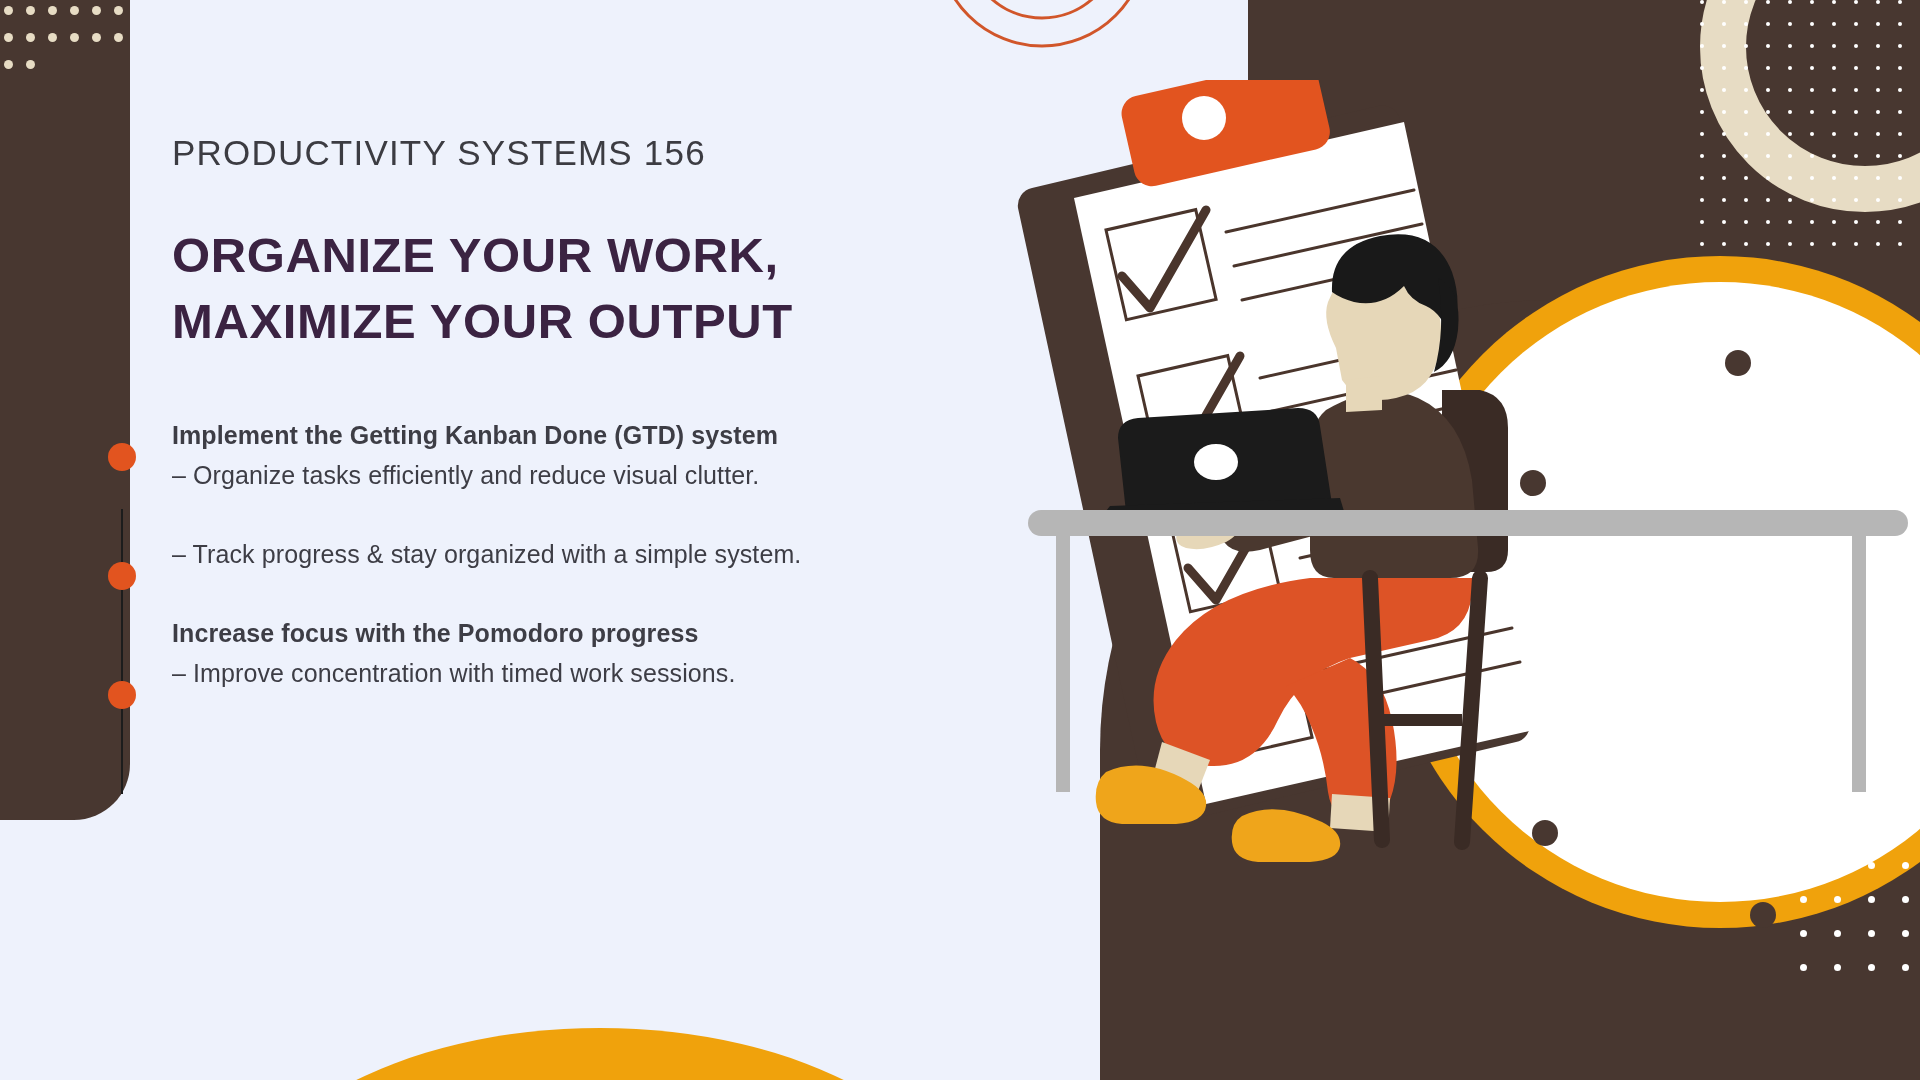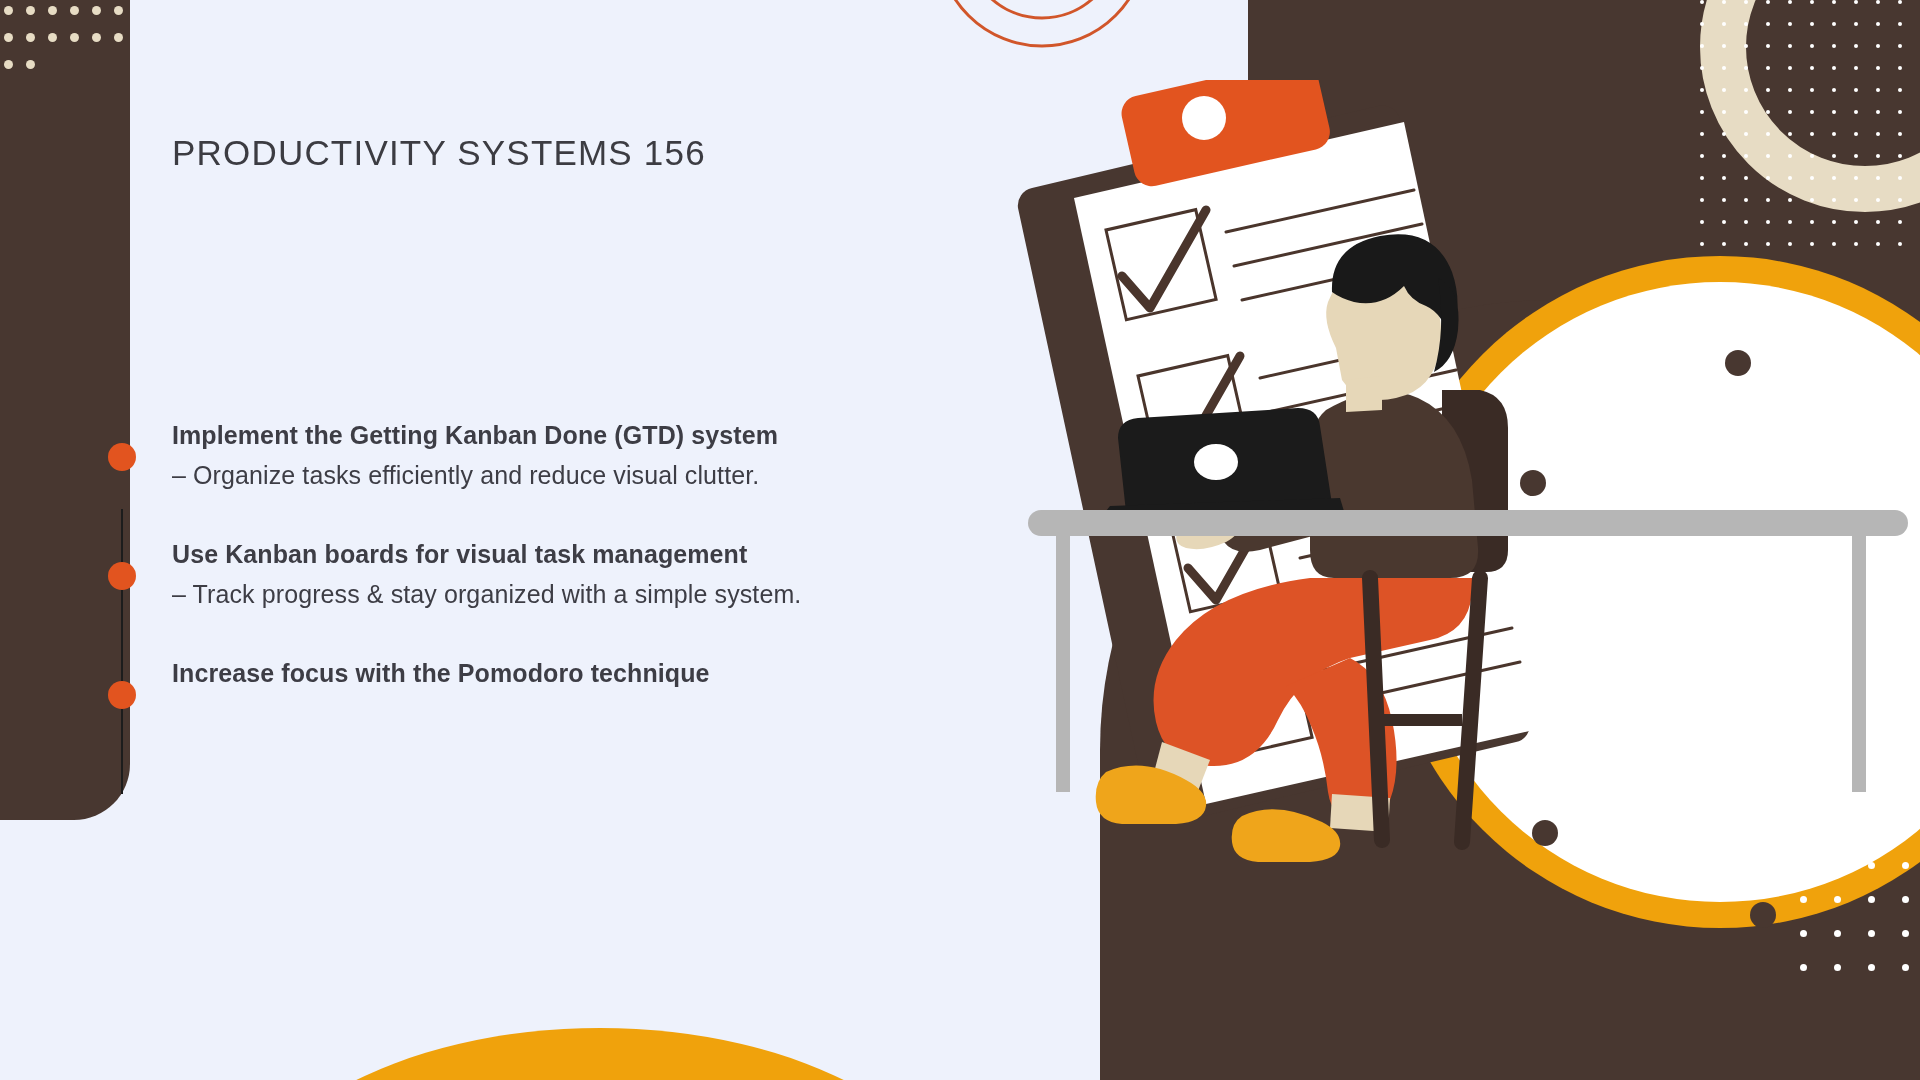"ORGANIZE YOUR WORK," div.headline { html: none -> <div> <span>ORGANIZE YOUR WORK,</span> <span>MAXIMIZE YOUR OUTPUT</span> </div> }
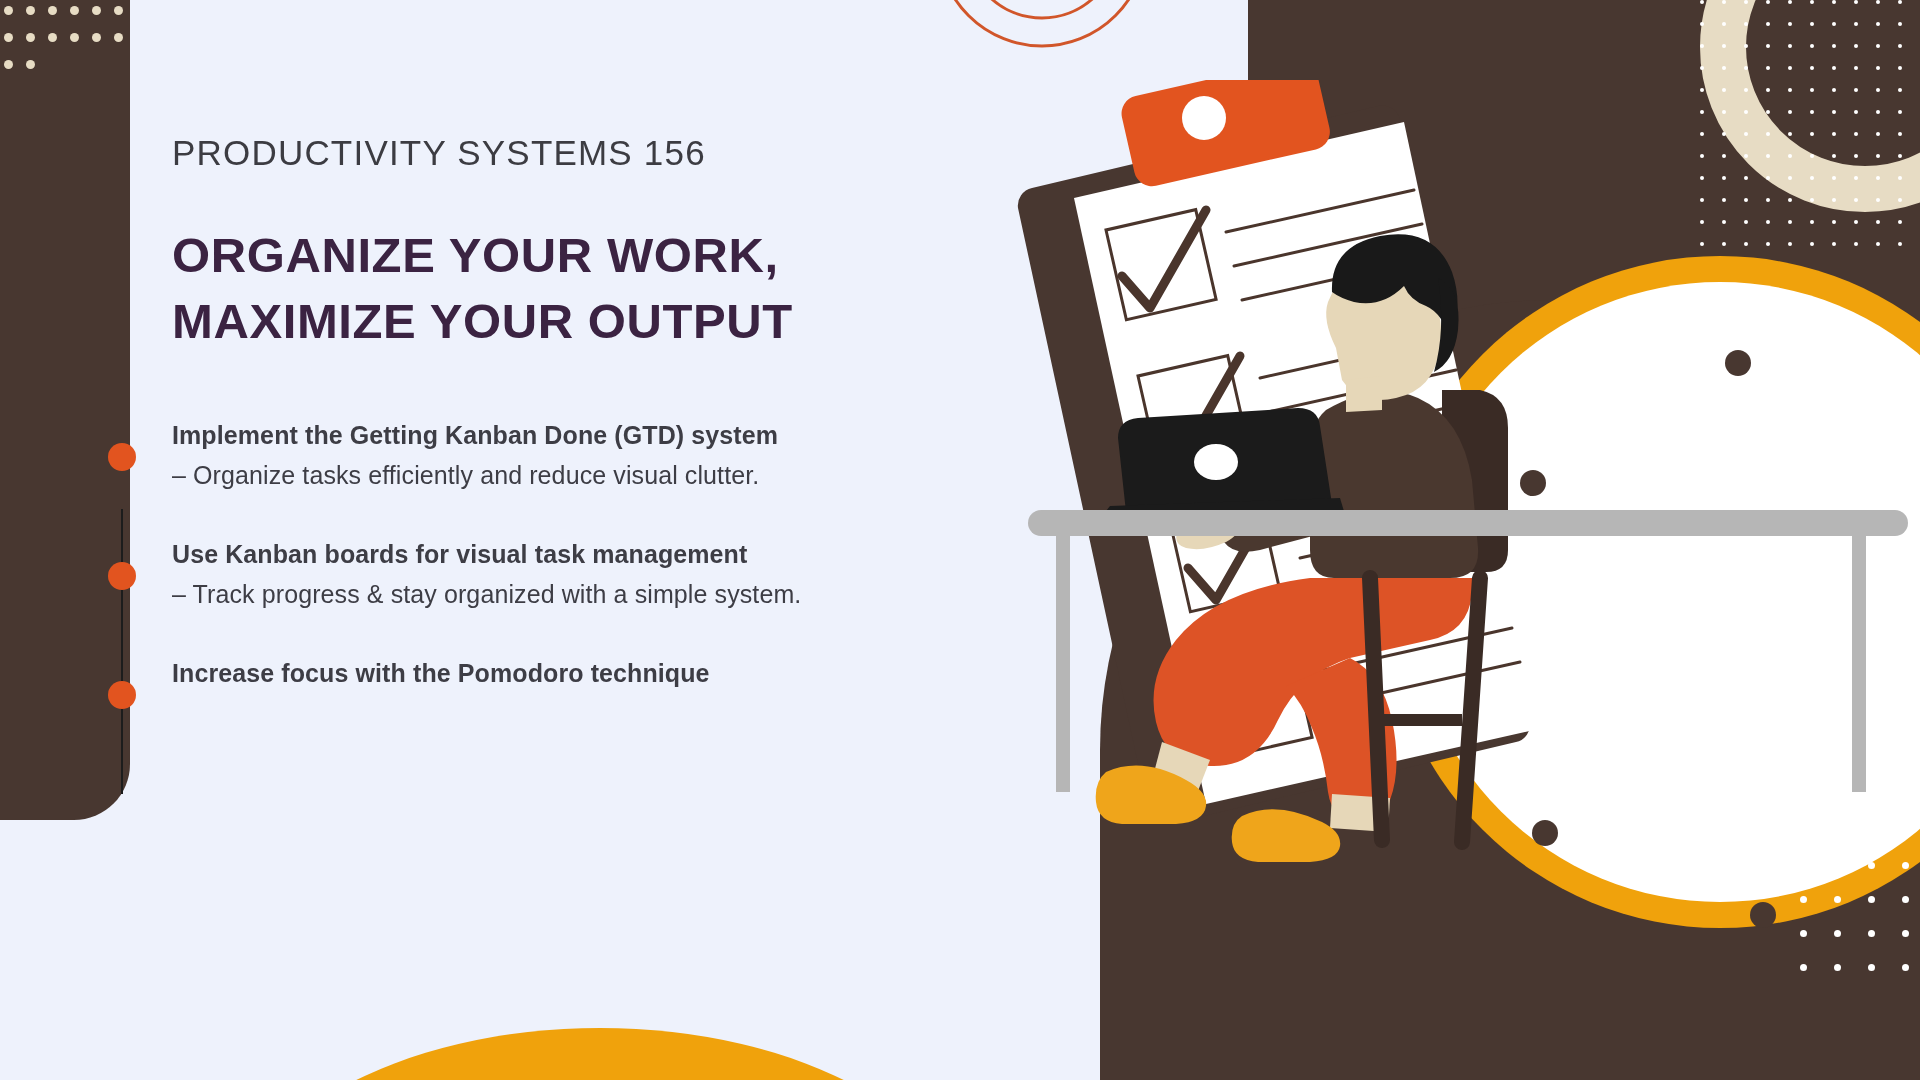"Use Kanban boards for visual" div.b-title { html: <div>Use Kanban boards for visual task management</div> -> none }
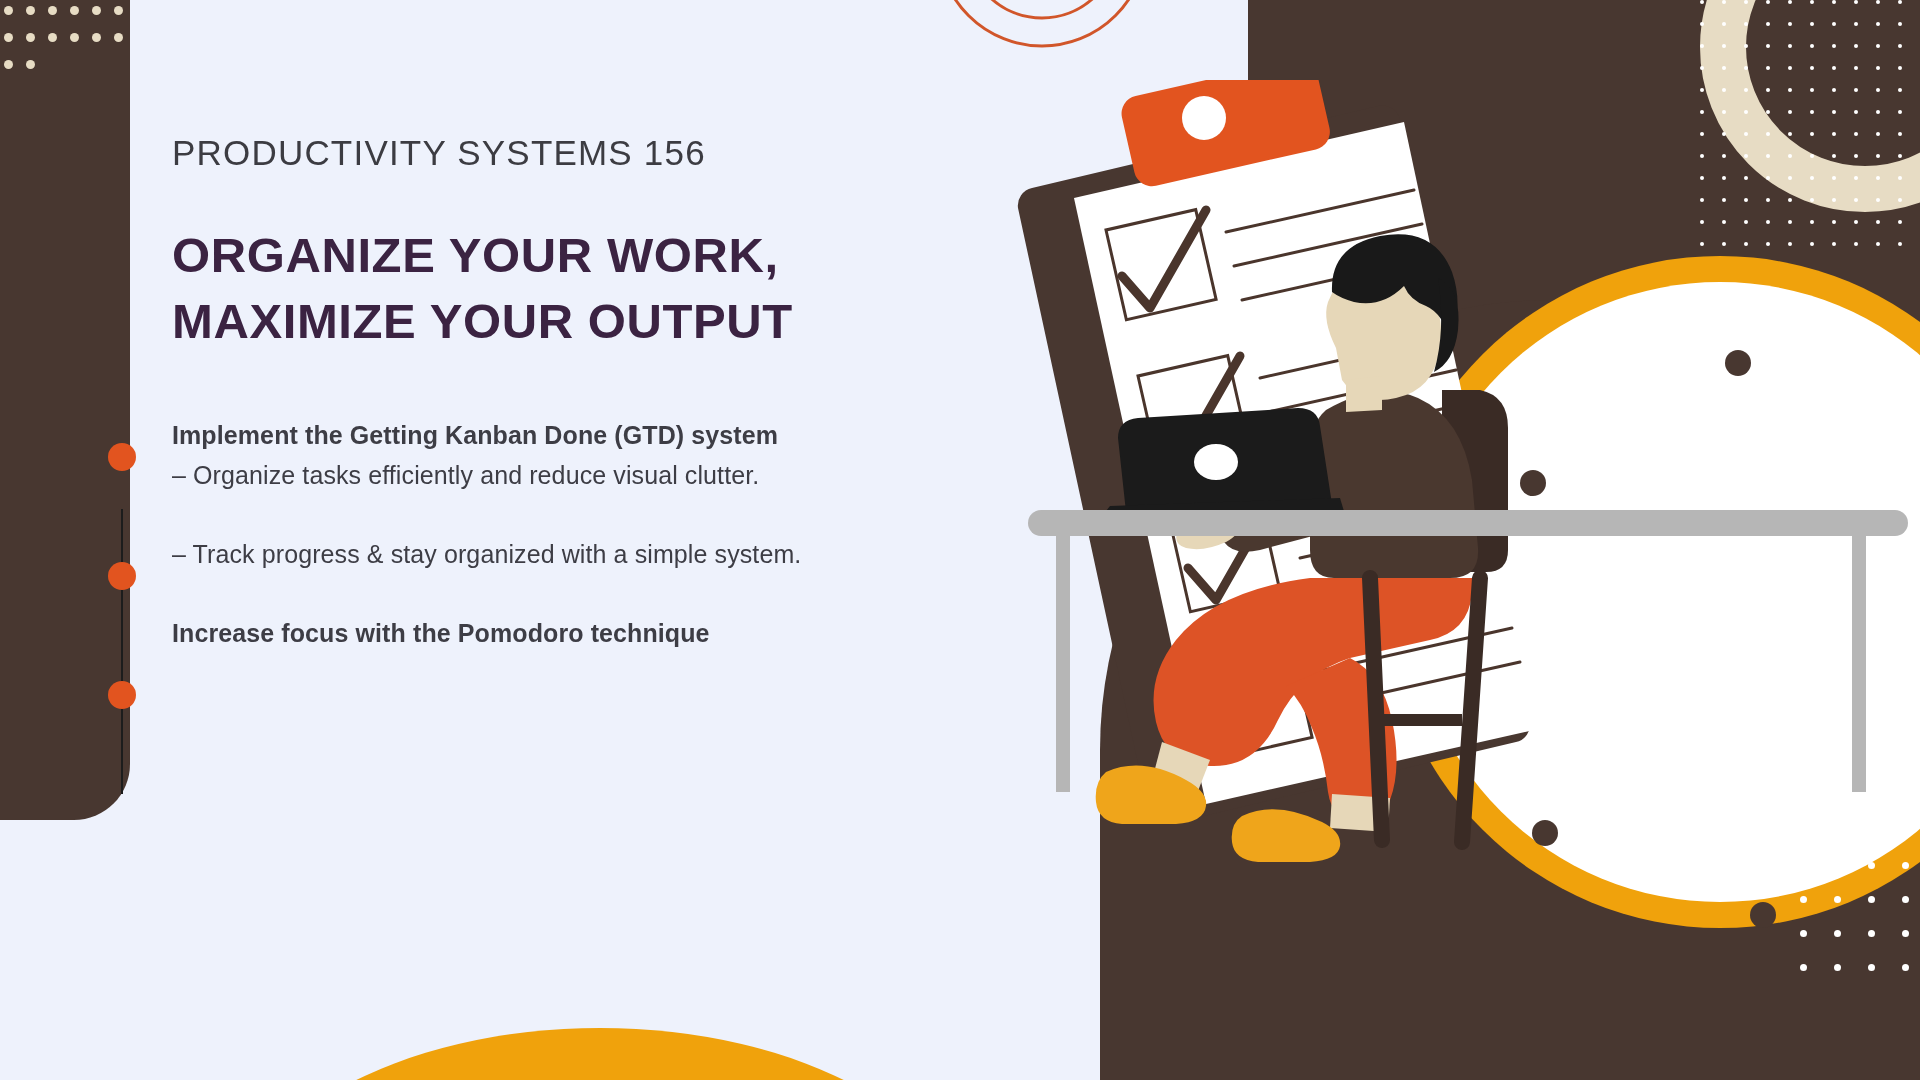"Increase focus with the Pomodoro" div.b-title { text: technique -> progress }
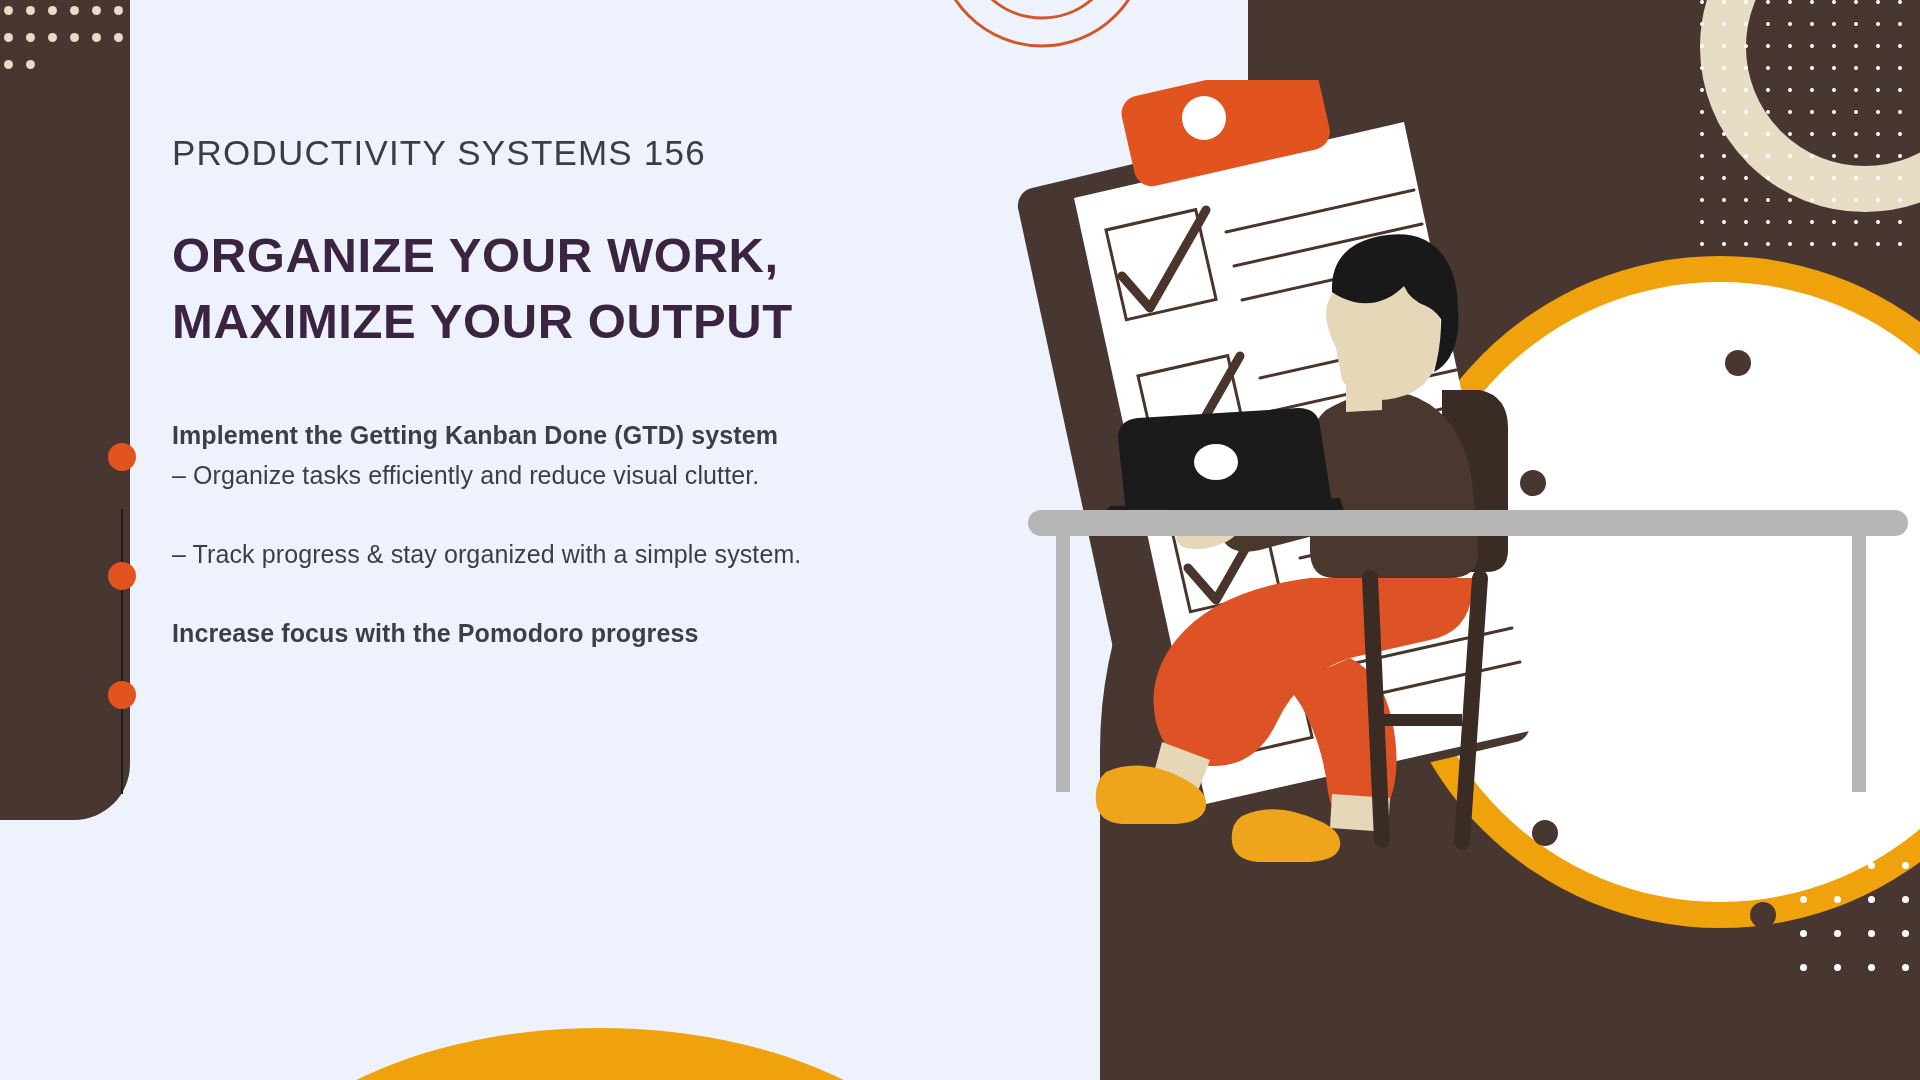"– Improve concentration with timed" div.b-desc { html: none -> <div>– Improve concentration with timed work sessions.</div> }
